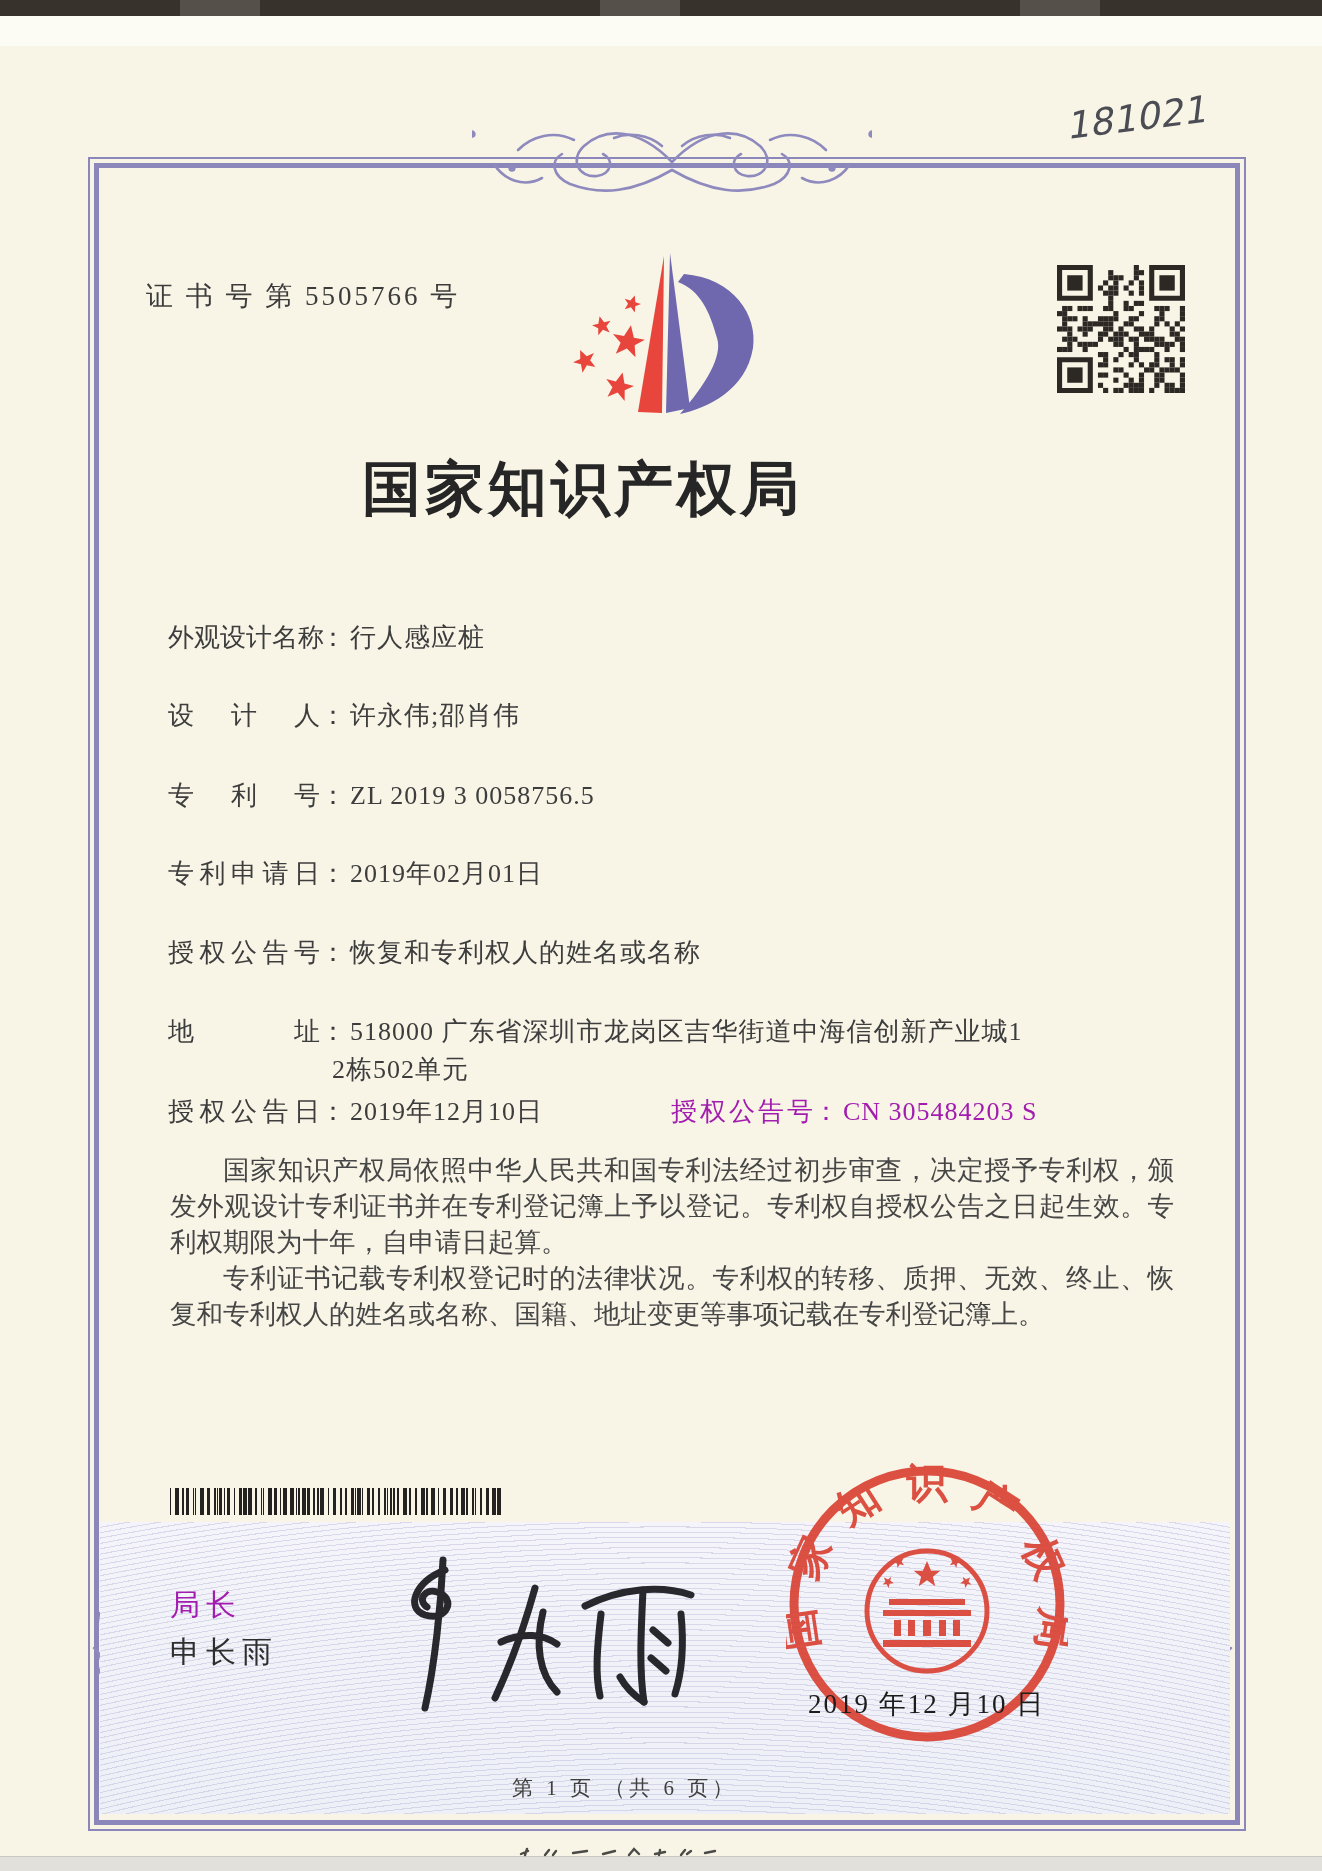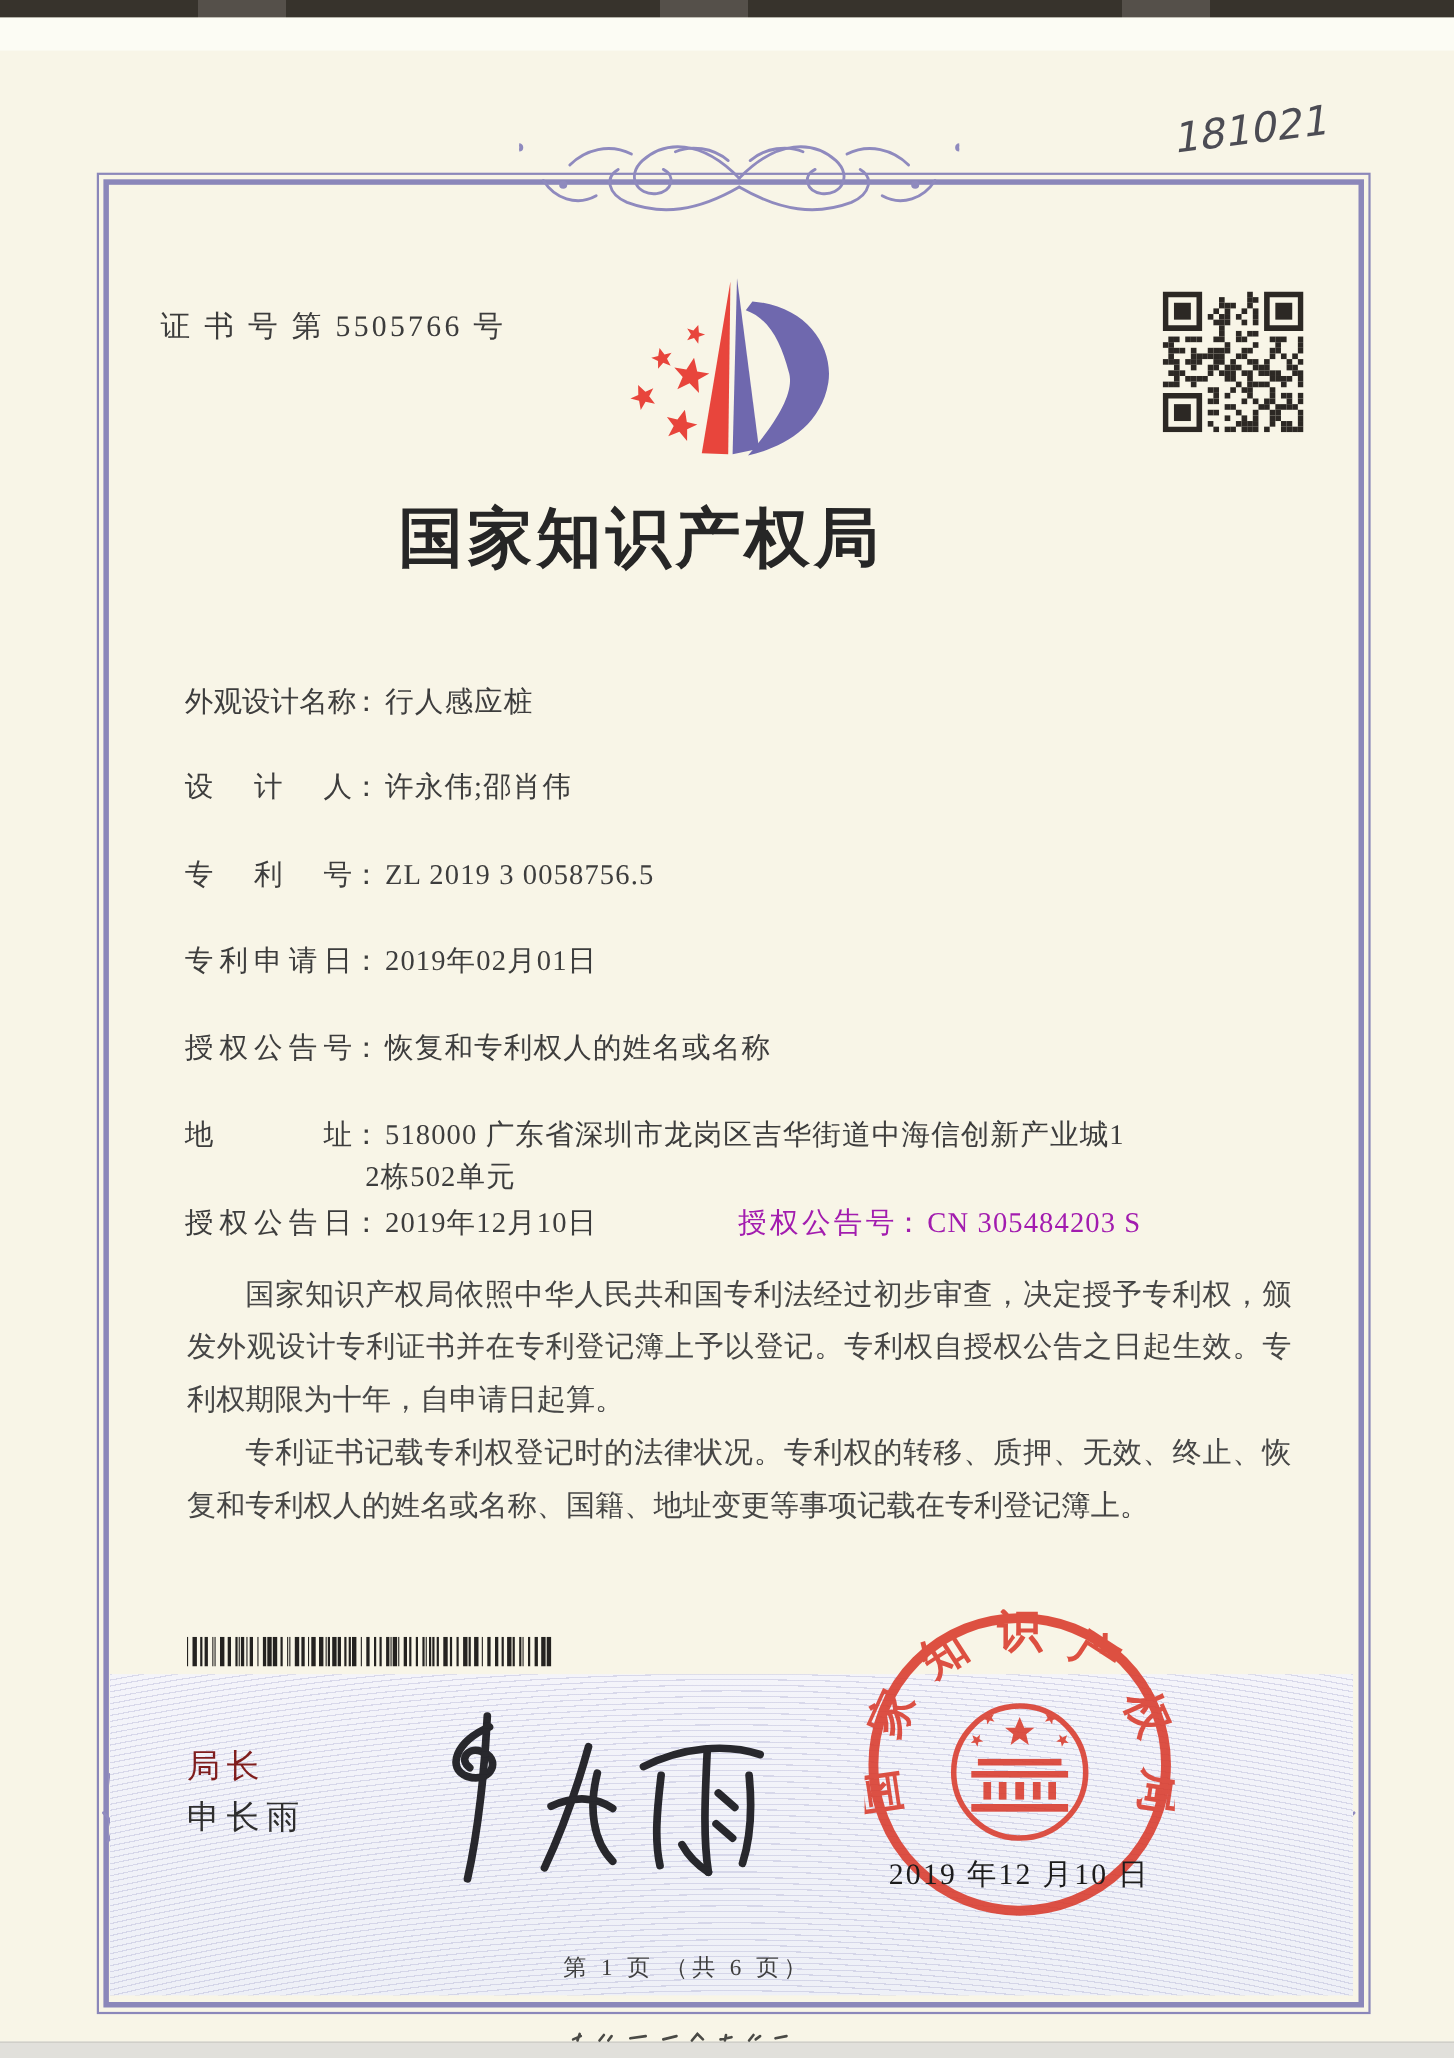"国家知识产权局依照中华人民共和国专利法经过初步审查，决定授予专利权，颁发外观设计" .body-text { line-height: 48px -> 36px }
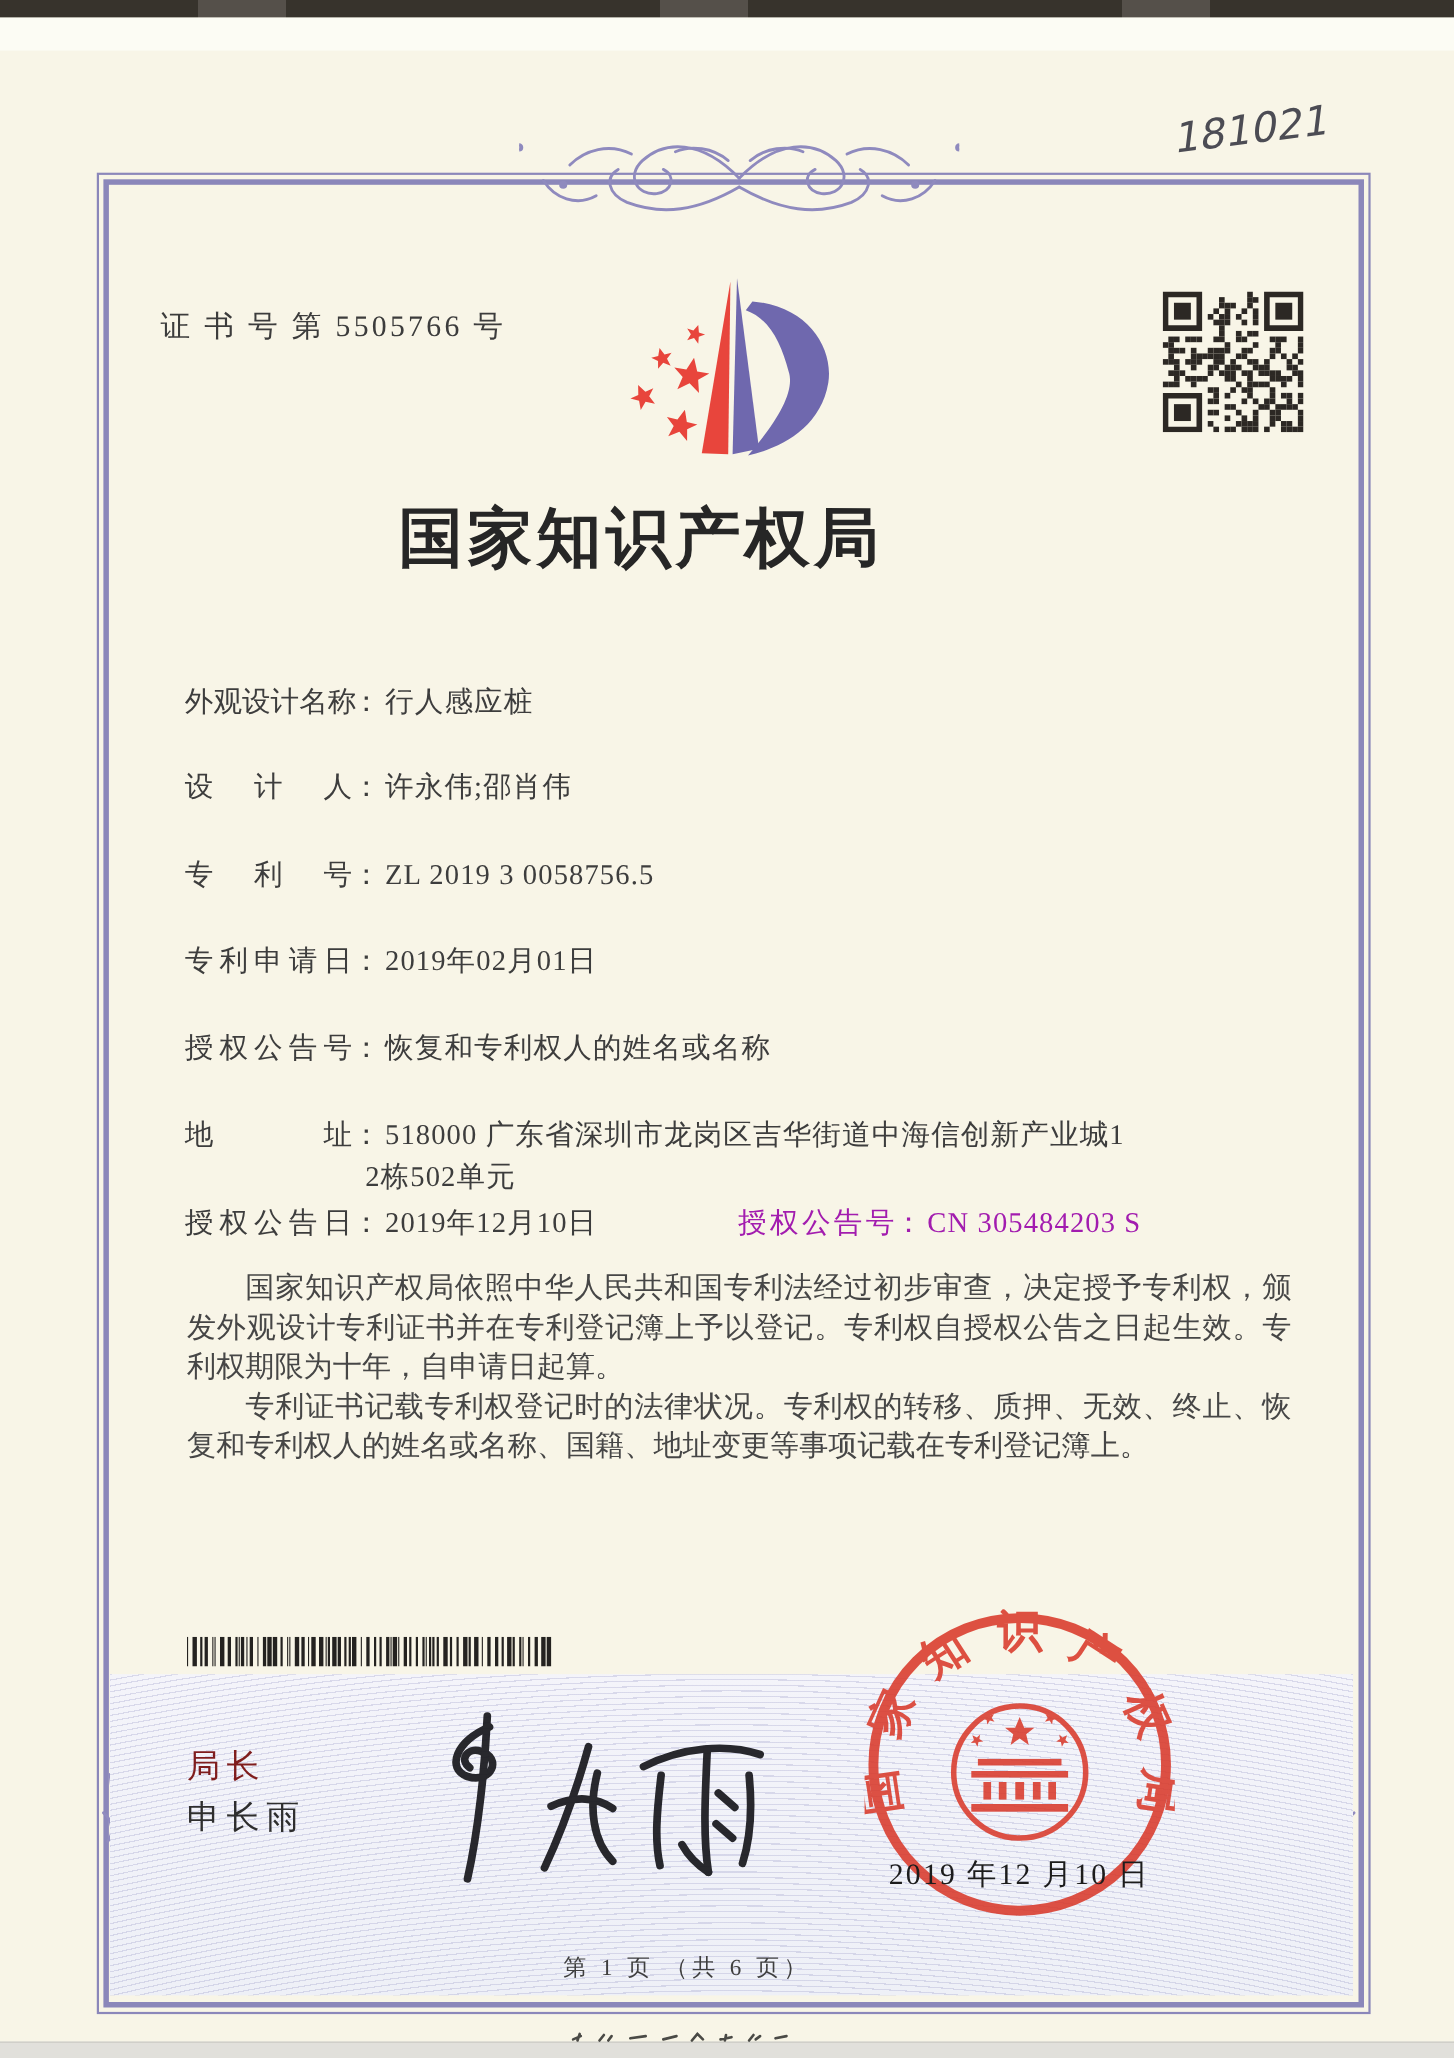"局长" .juzhang { color: #7f1d1d -> #a21caf }
